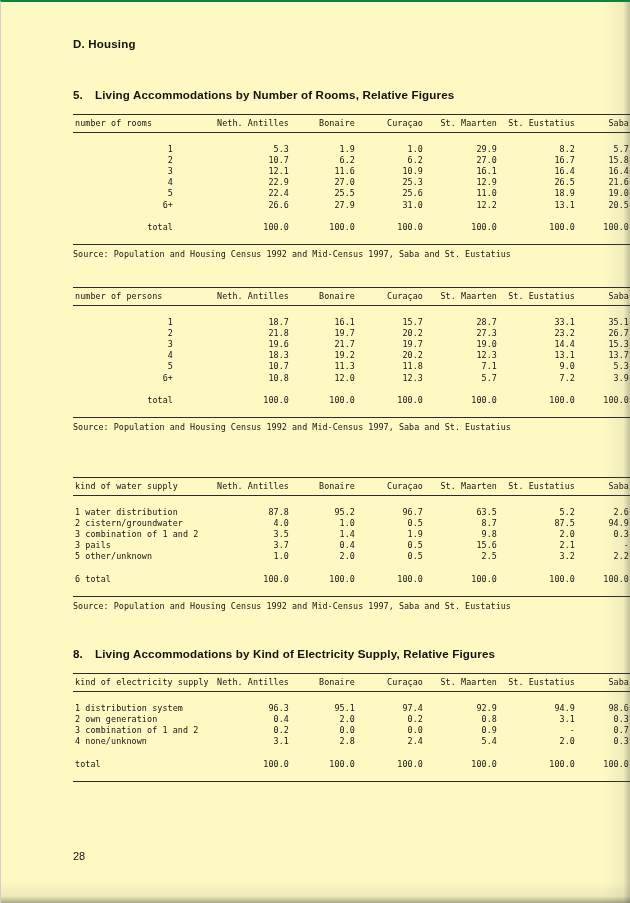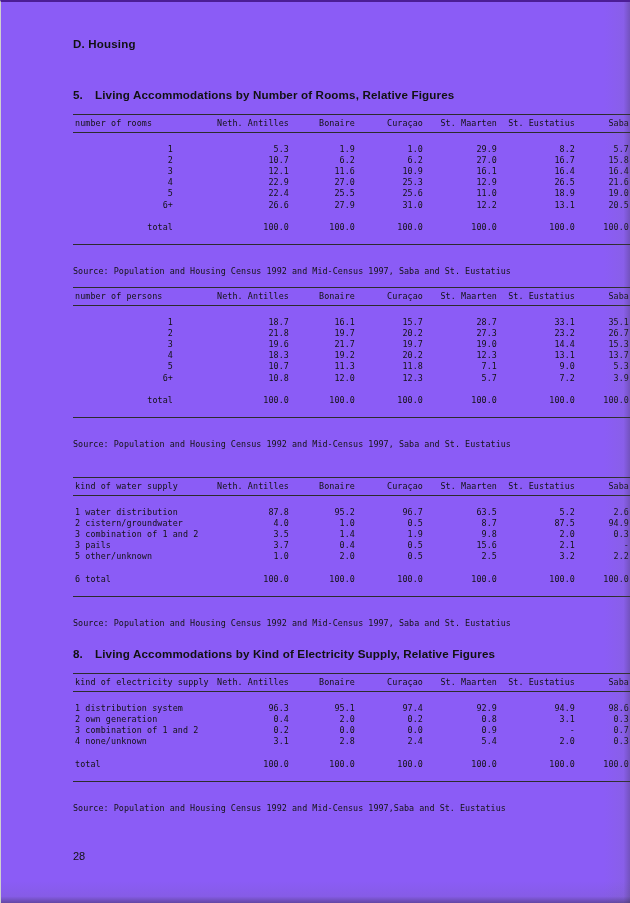"D. Housing" .page { background: #8b5cf6 -> #fef9c3; border-top: 2px solid #4c1d95 -> 2px solid #15803d }
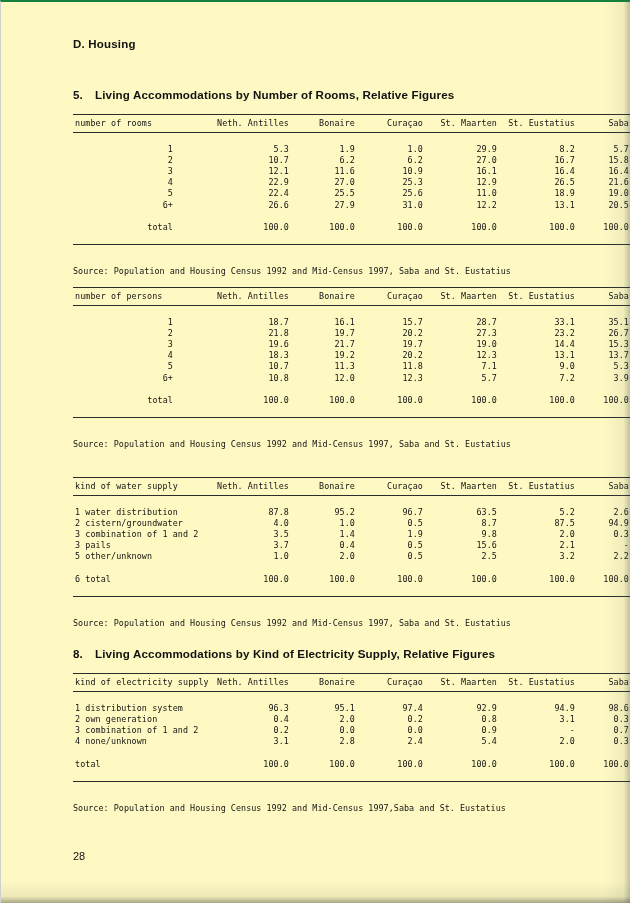"Source: Population and Housing Census" .source { margin-top: 21px -> 4px }
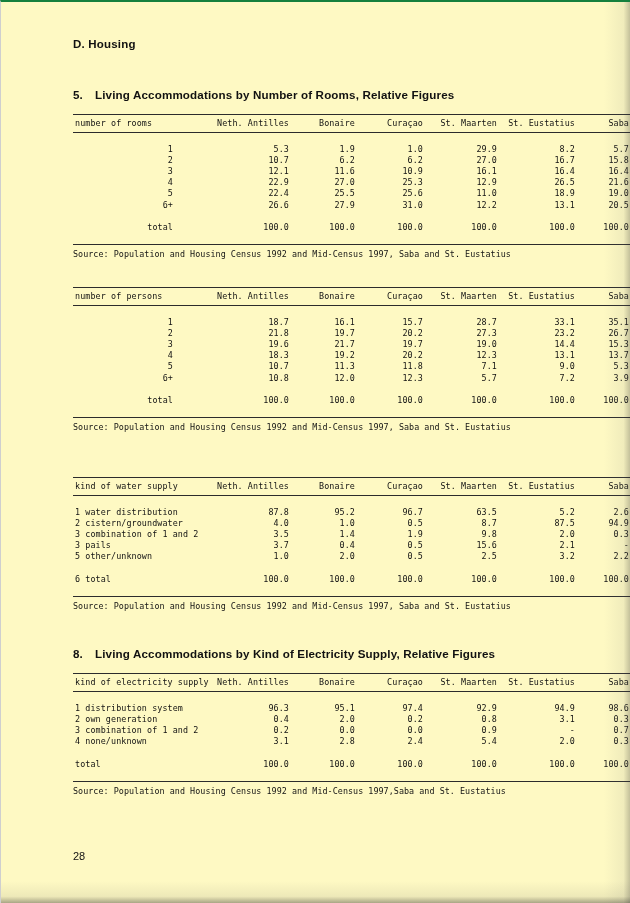"Source: Population and Housing Census 1992 and Mid-Census 1997,Saba" div.source { html: <div>Source: Population and Housing Census 1992 and Mid-Census 1997,Saba and St. Eustatius</div> -> none }
